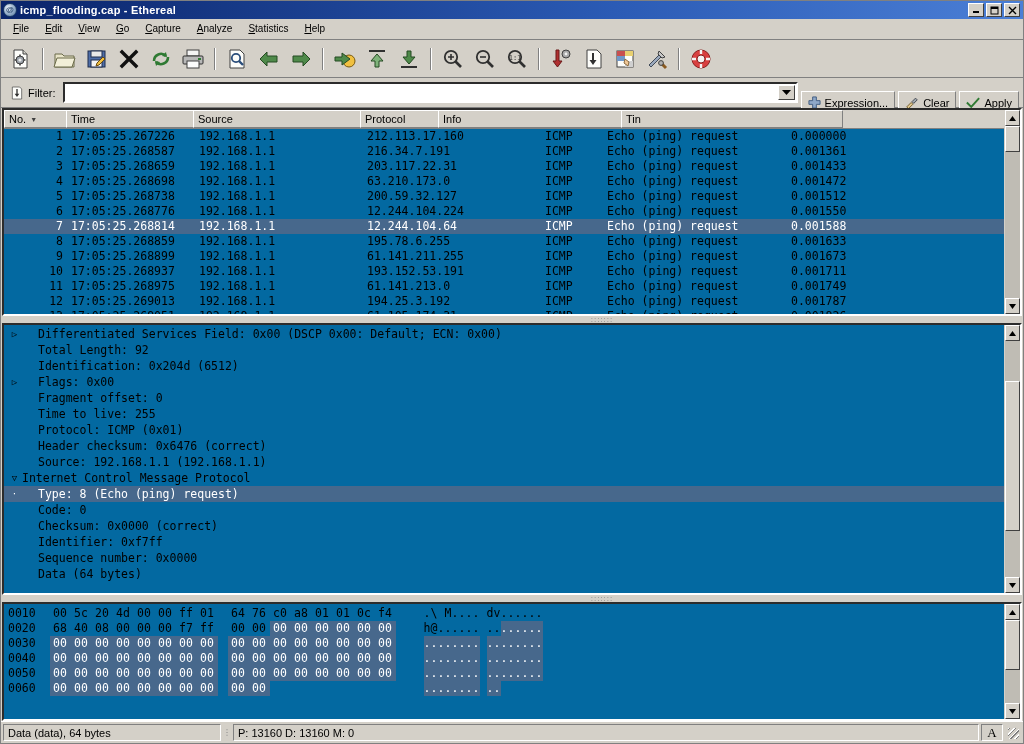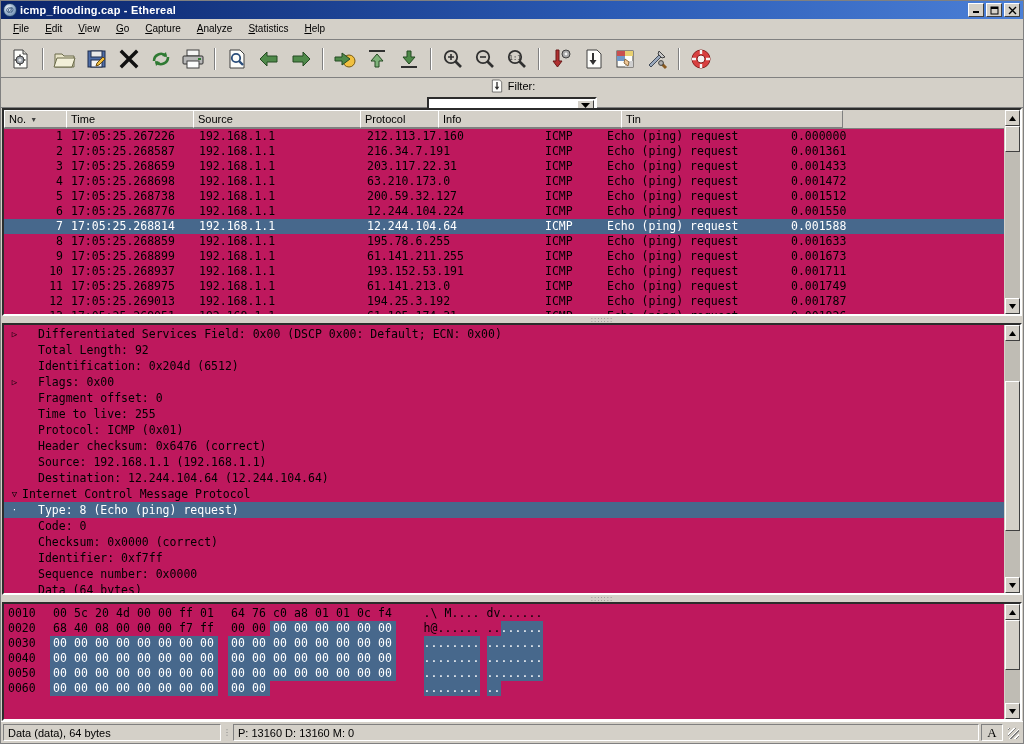"Filter:" .filterbar { flex-direction: column -> none }
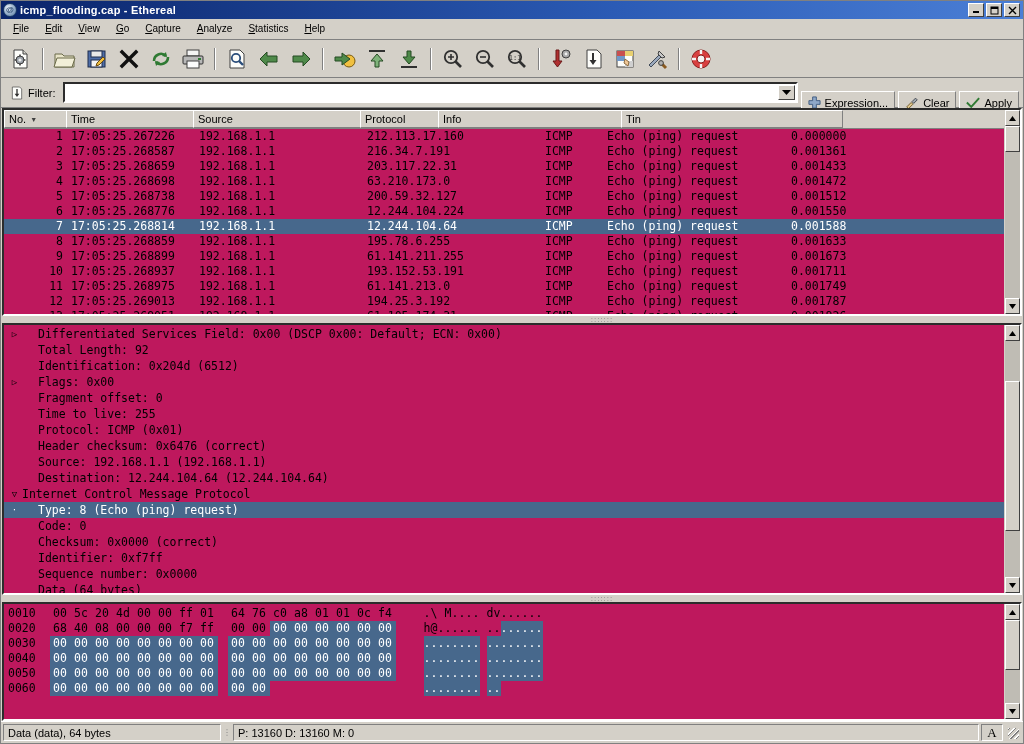"No." .pane-content { background: #be185d -> #0369a1 }
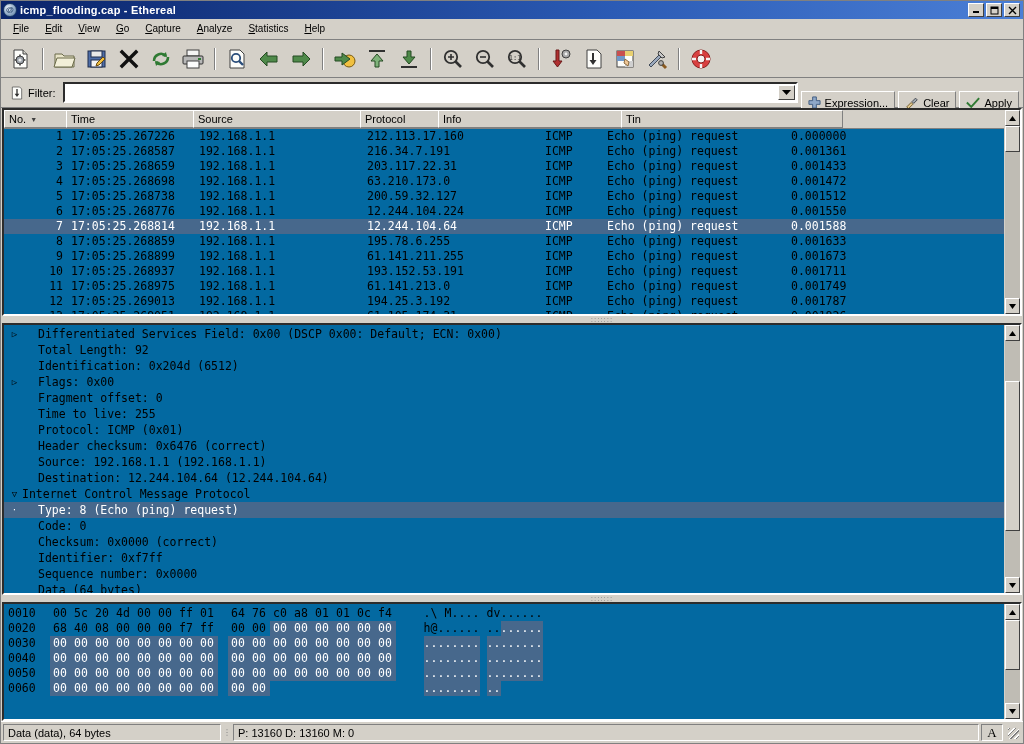"Destination: 12.244.104.64" div.drow { html: <div> <span>·</span> <span>Destination: 12.244.104.64 (12.244.104.64)</span> </div> -> none }
